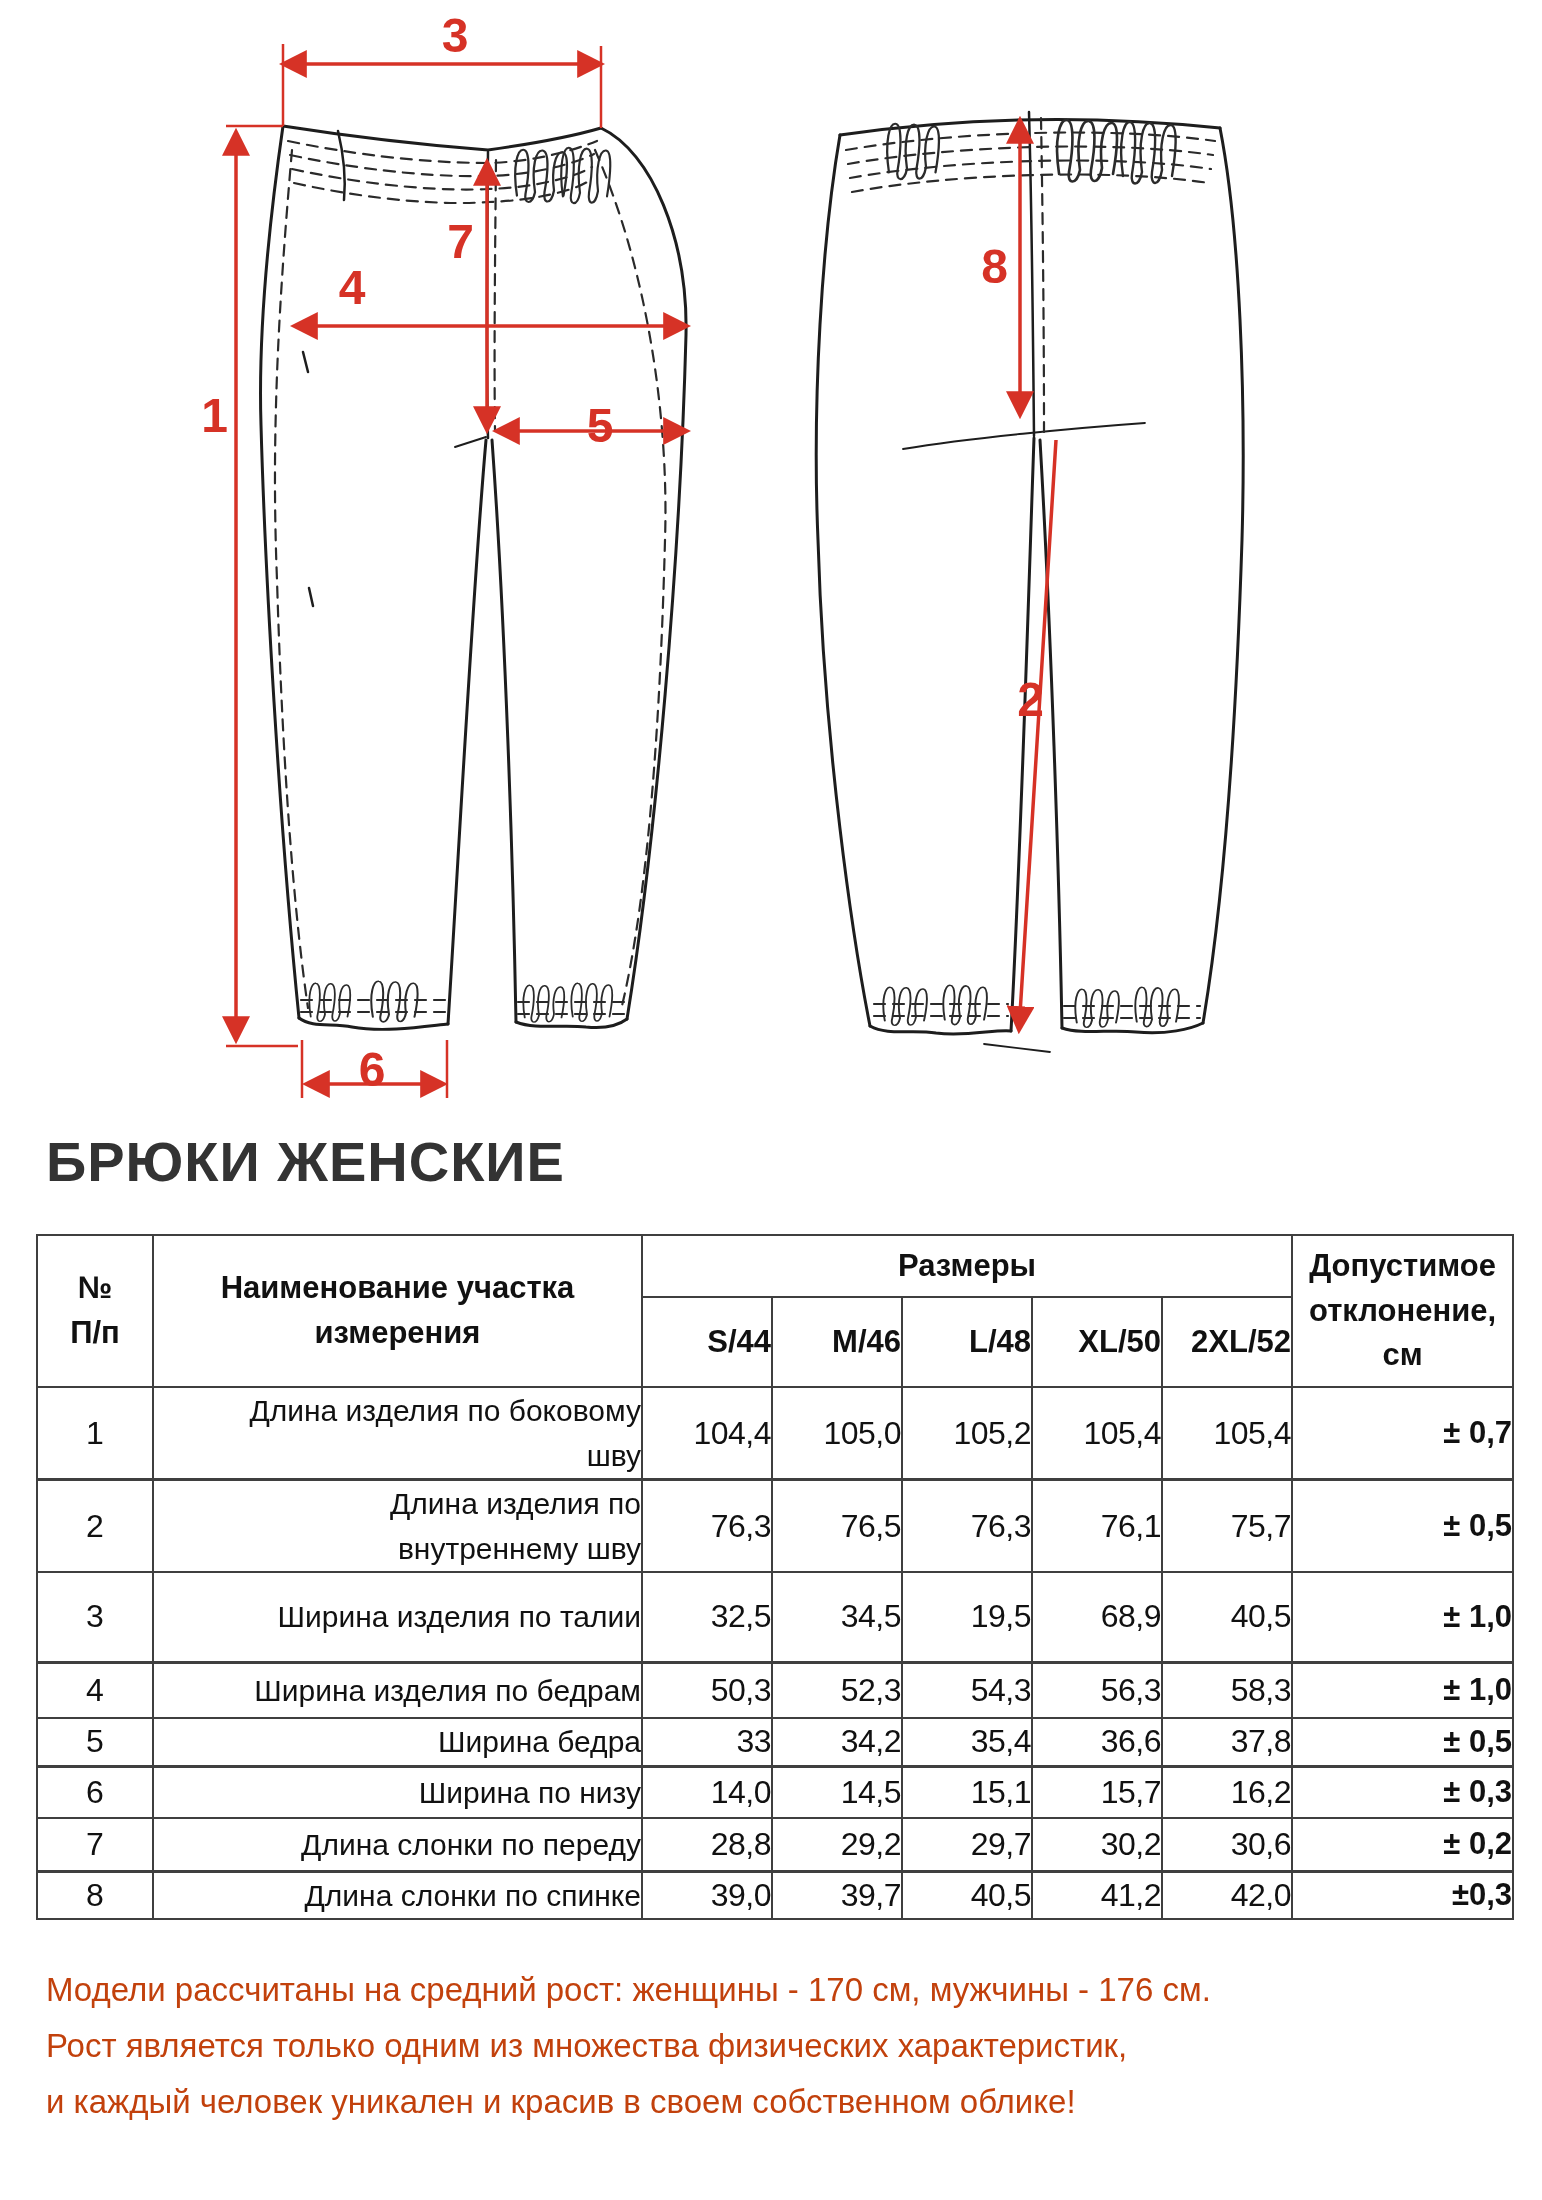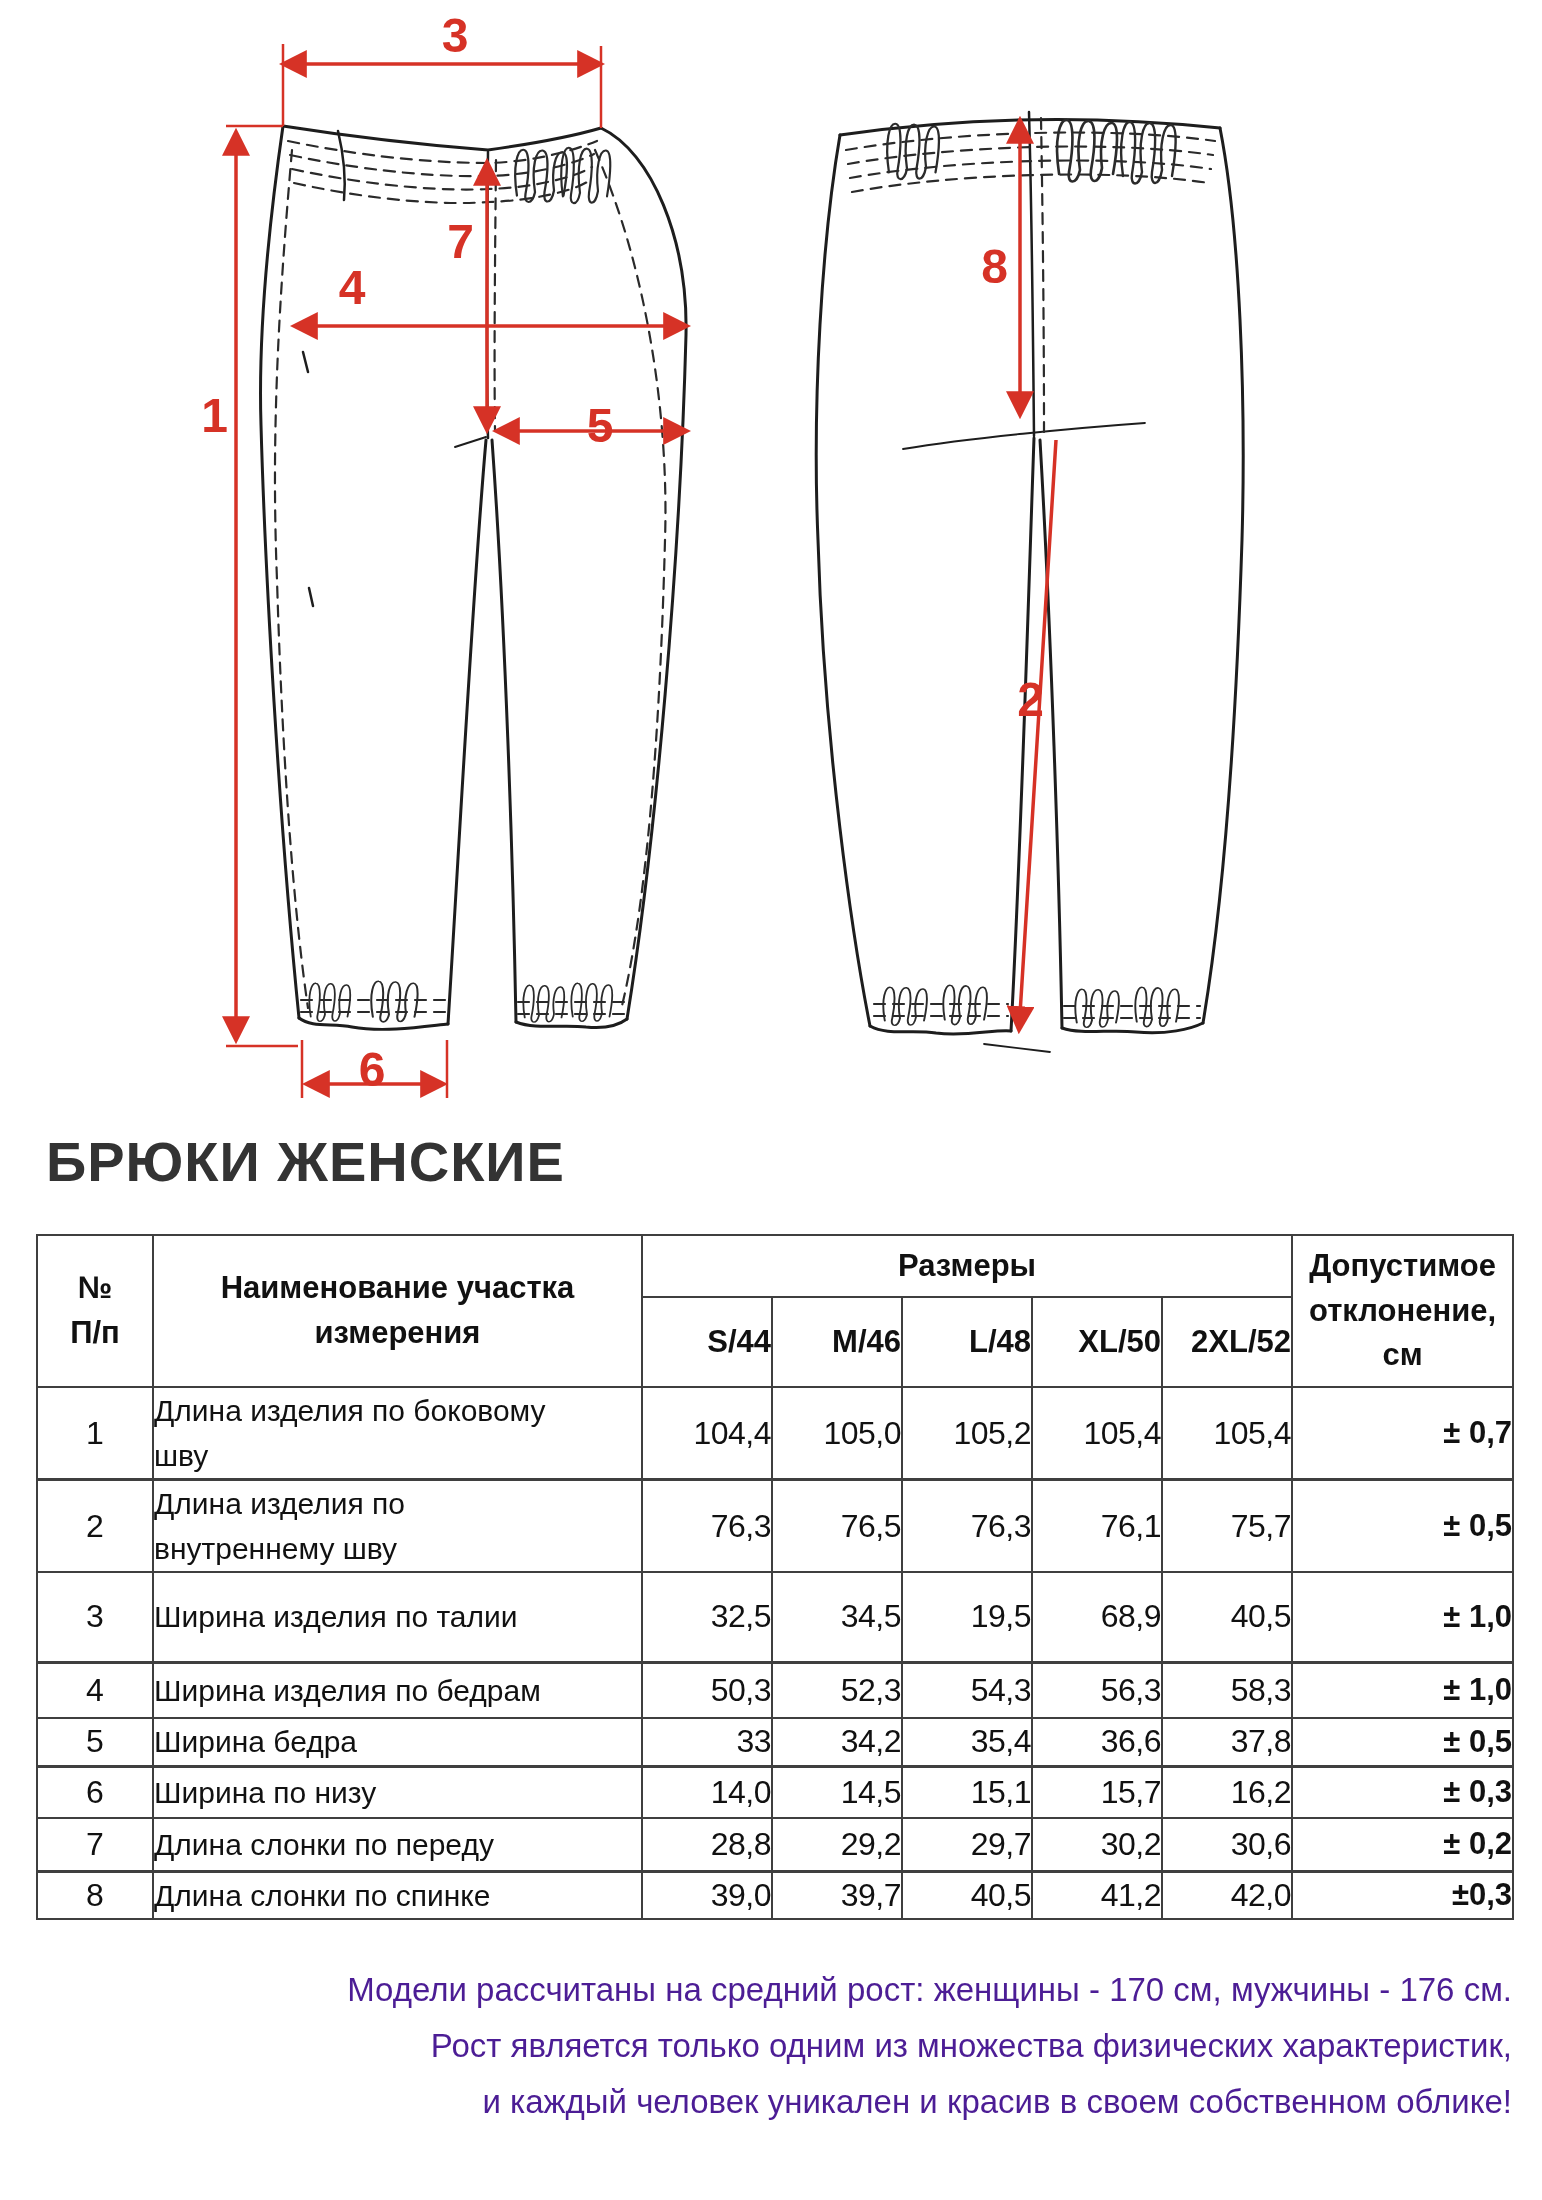"Длина изделия по боковому" td.name-cell { text-align: left -> right }
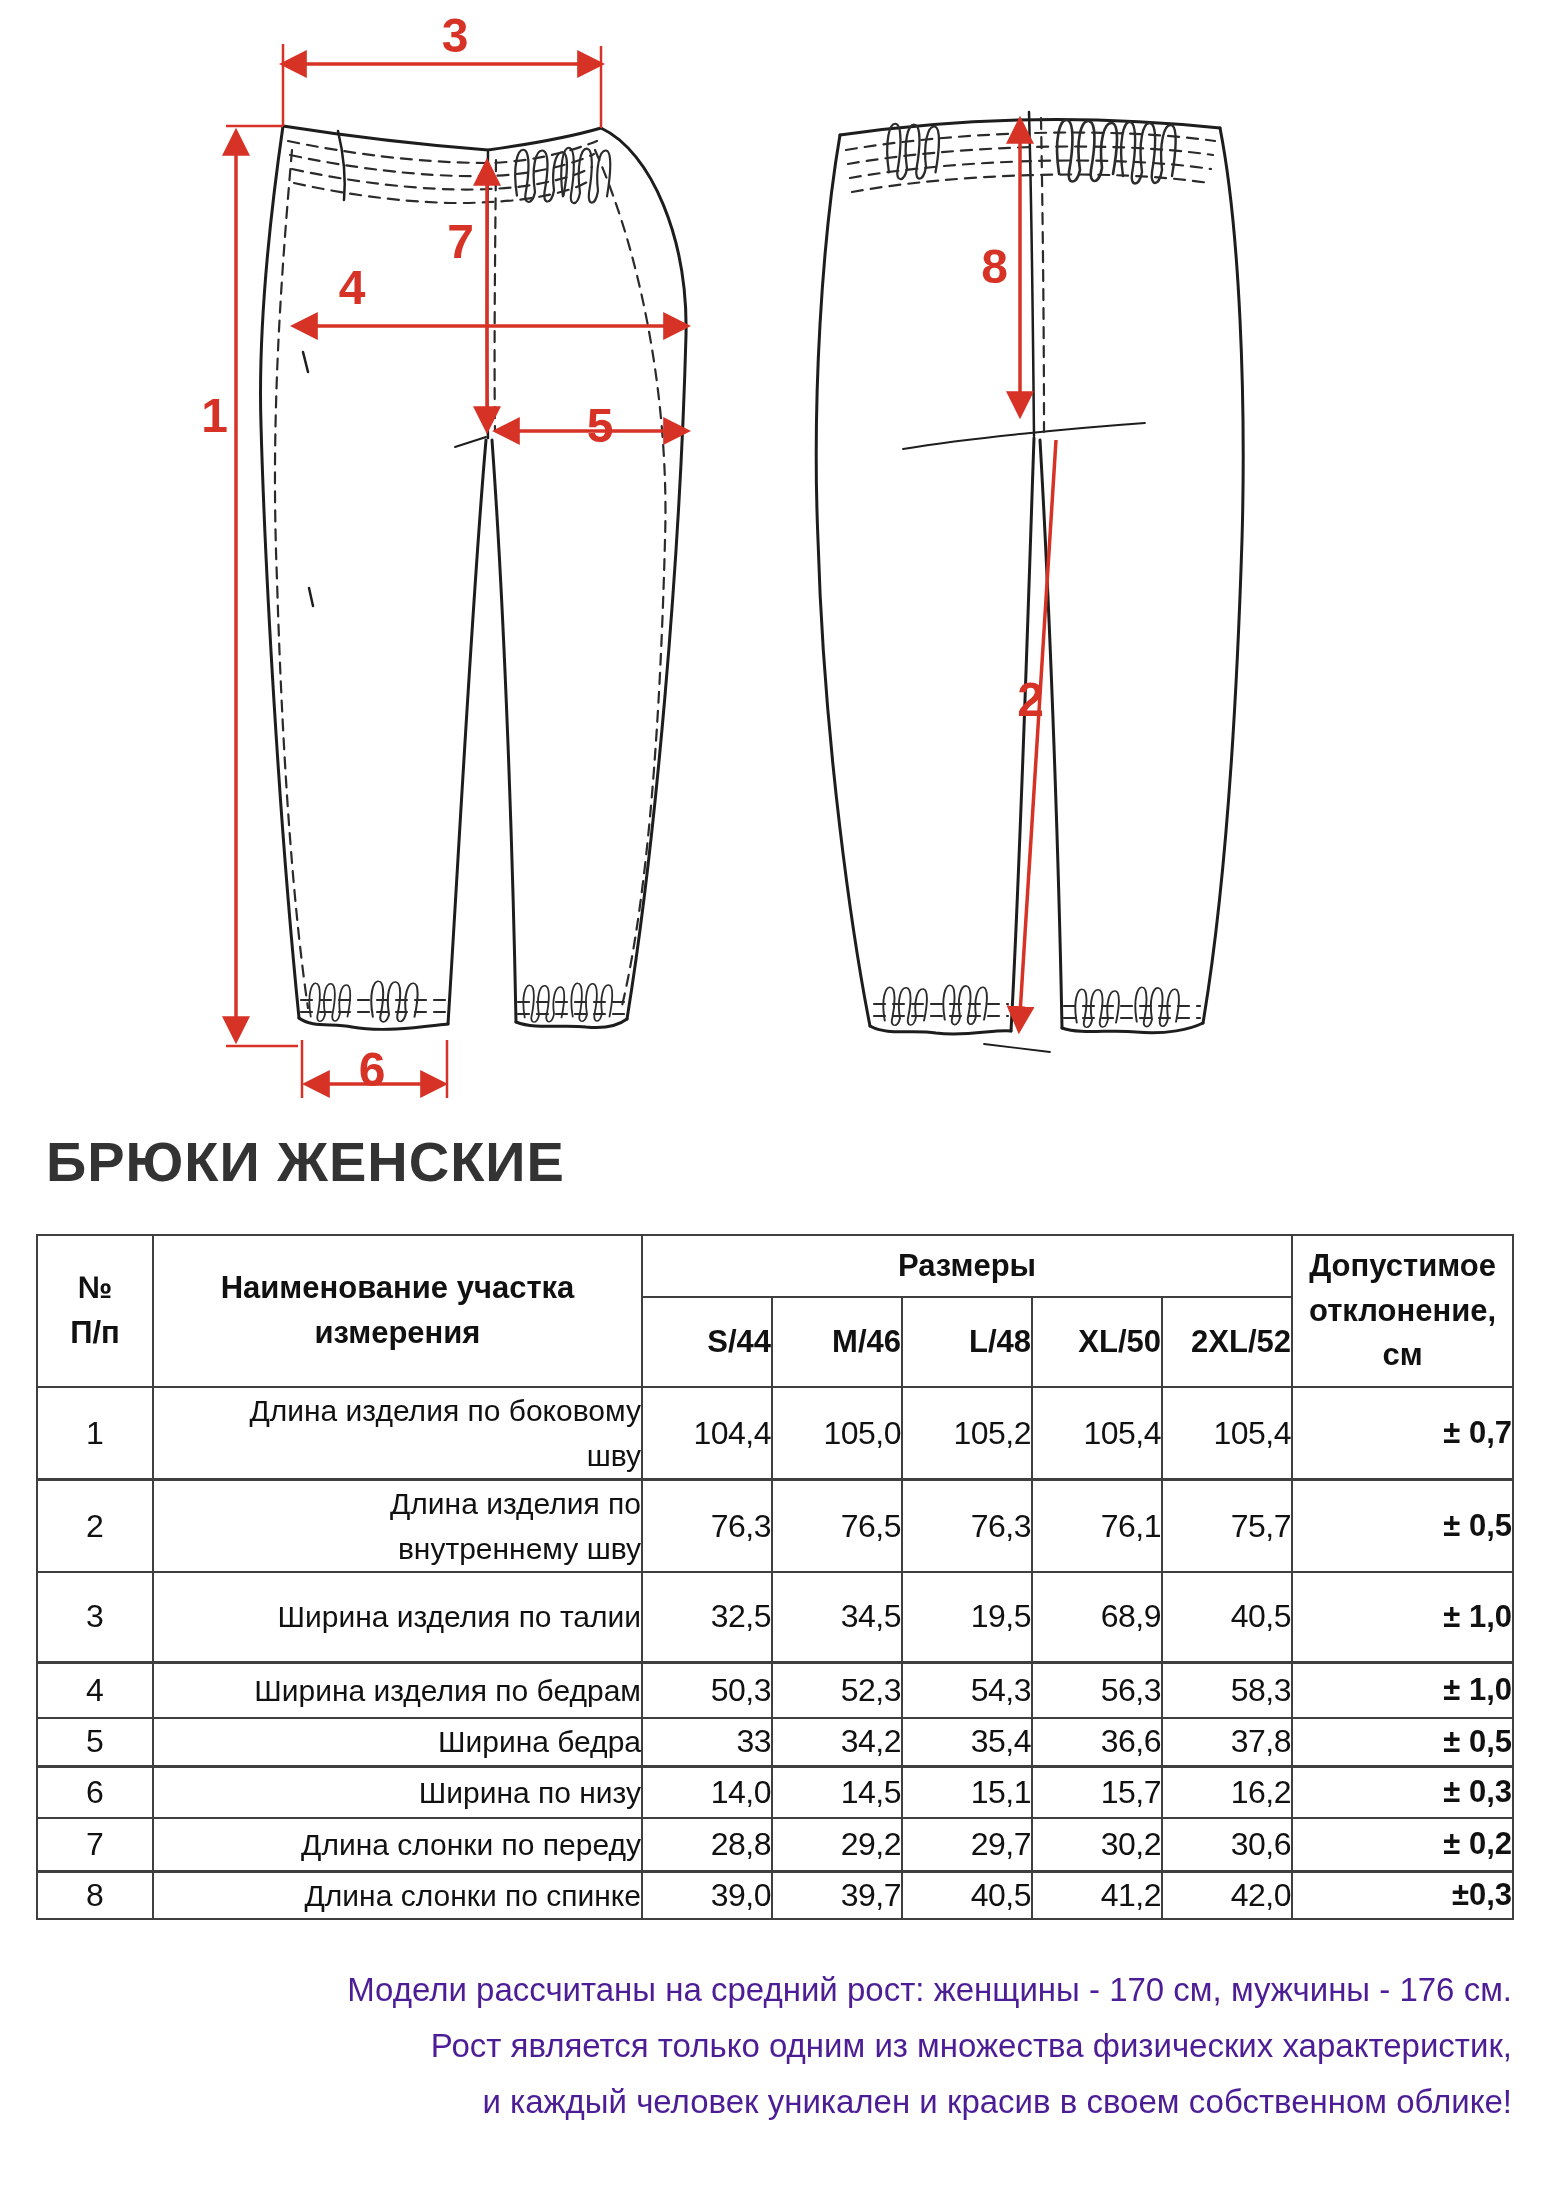"Модели рассчитаны на средний рост:" .footer-note { color: #4c1d95 -> #c2410c; text-align: right -> none }
